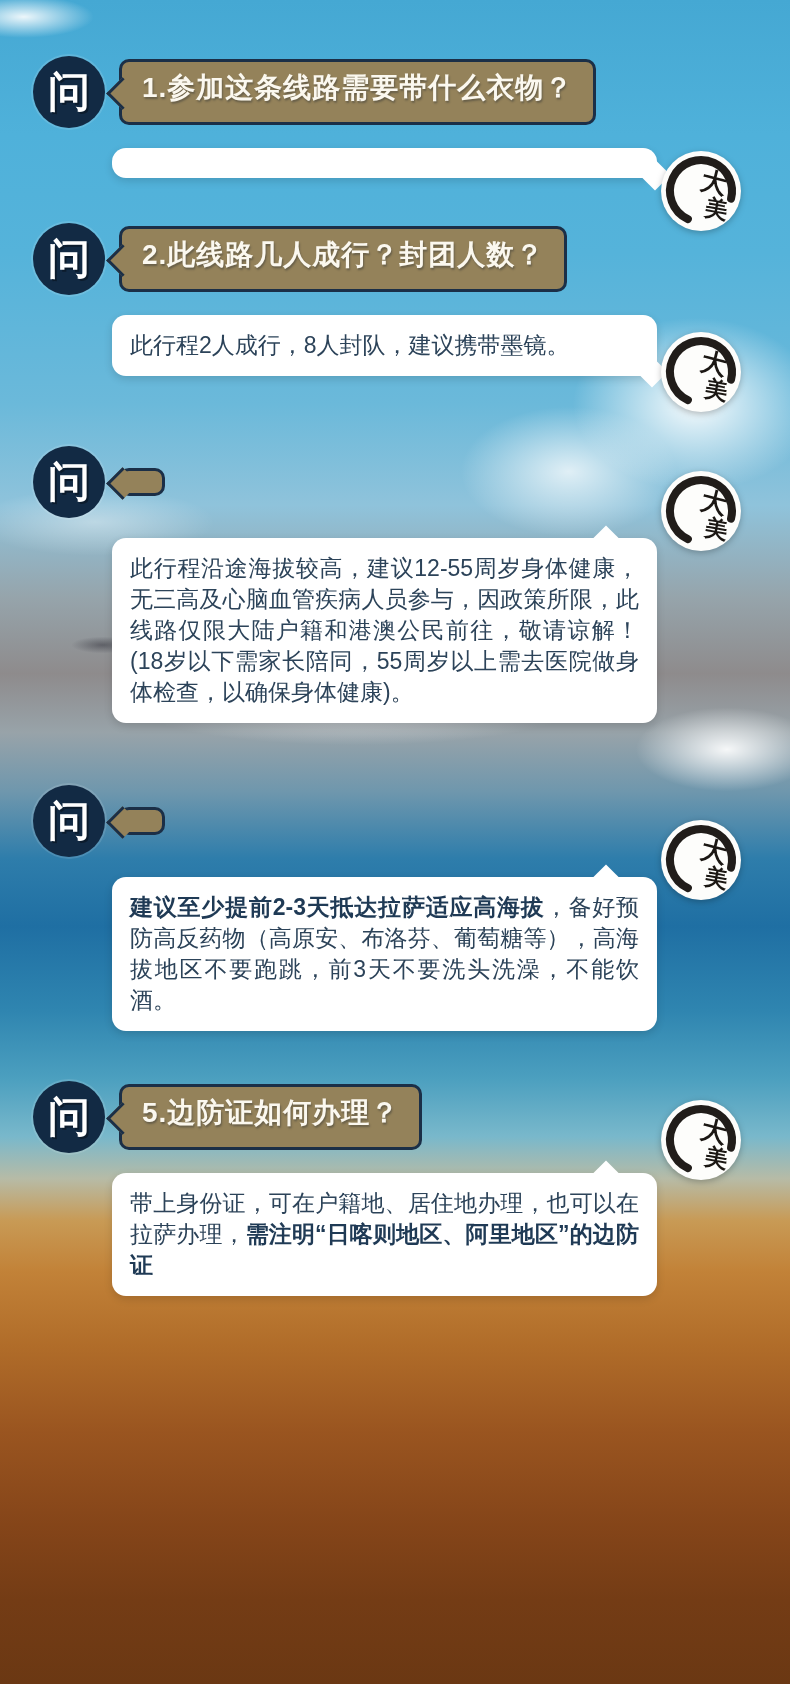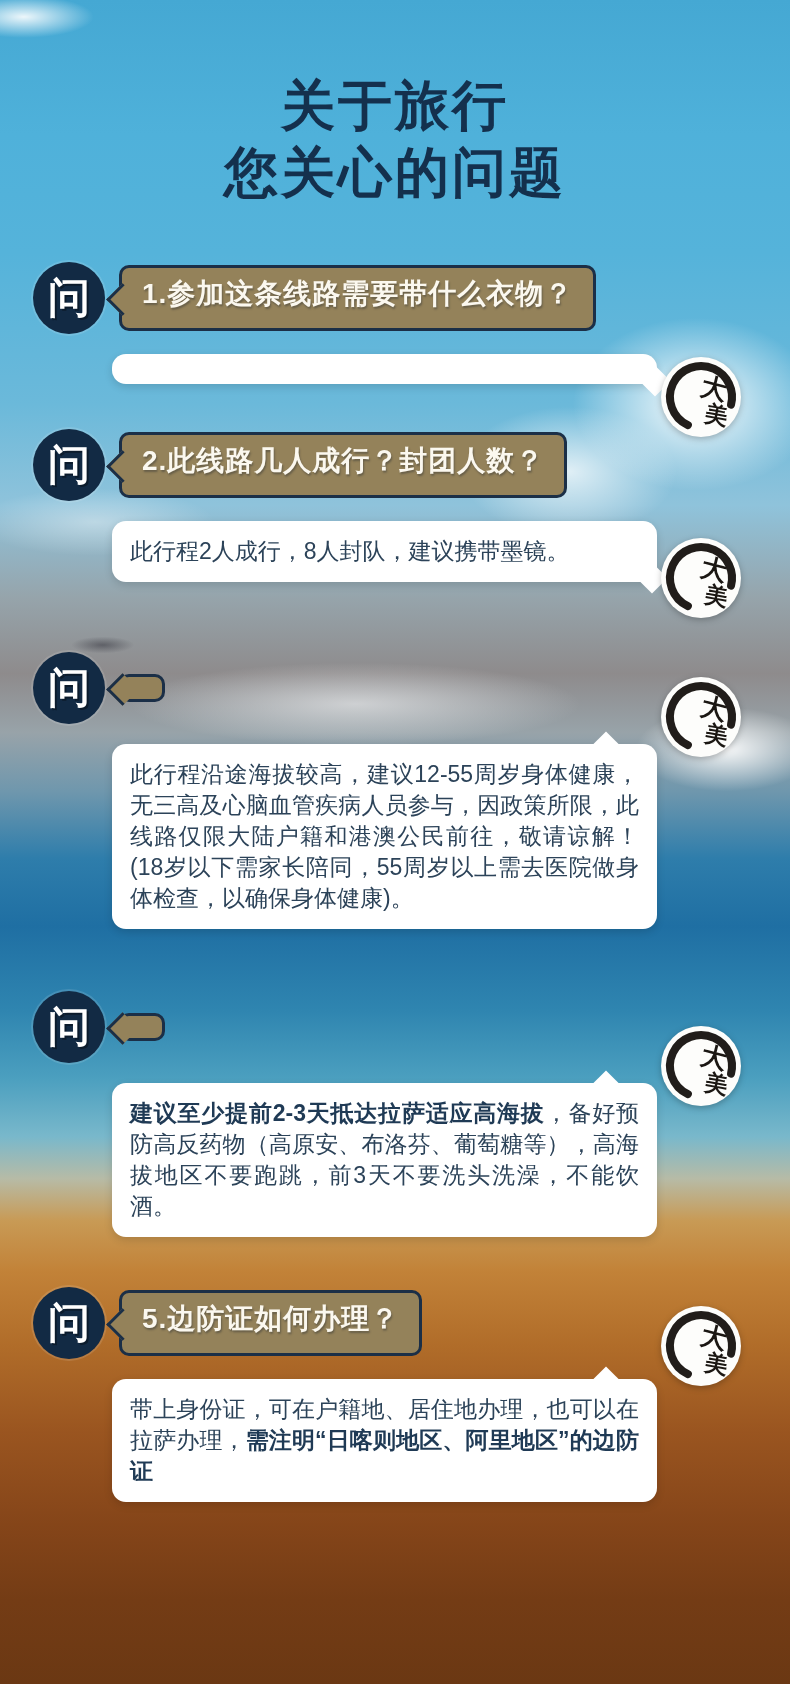"关于旅行" div.title { html: <div> <div>关于旅行</div> <div>您关心的问题</div> </div> -> none }
